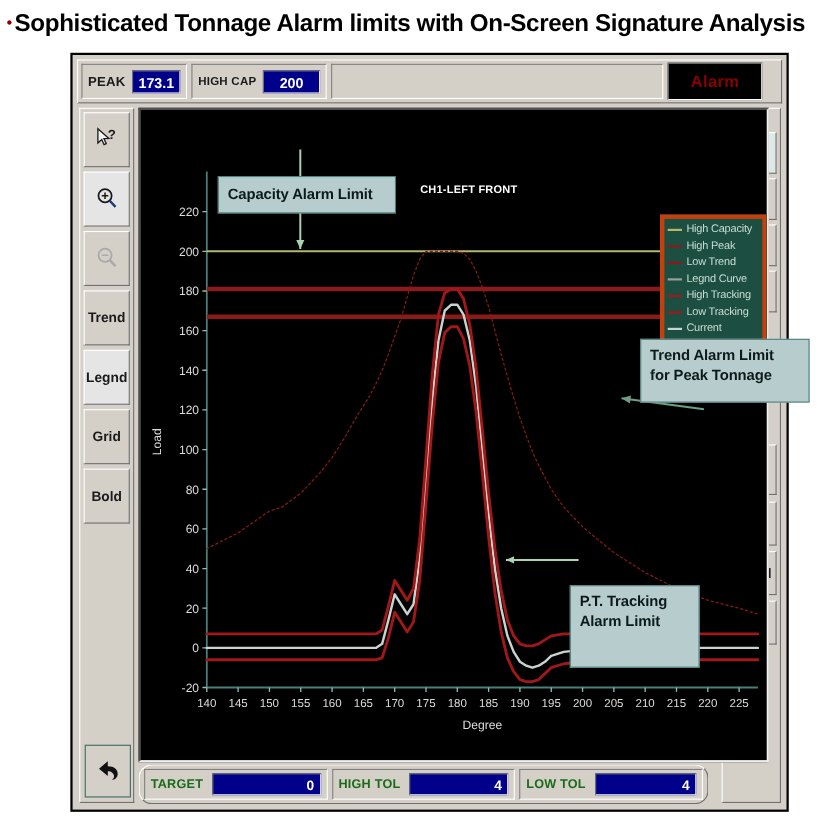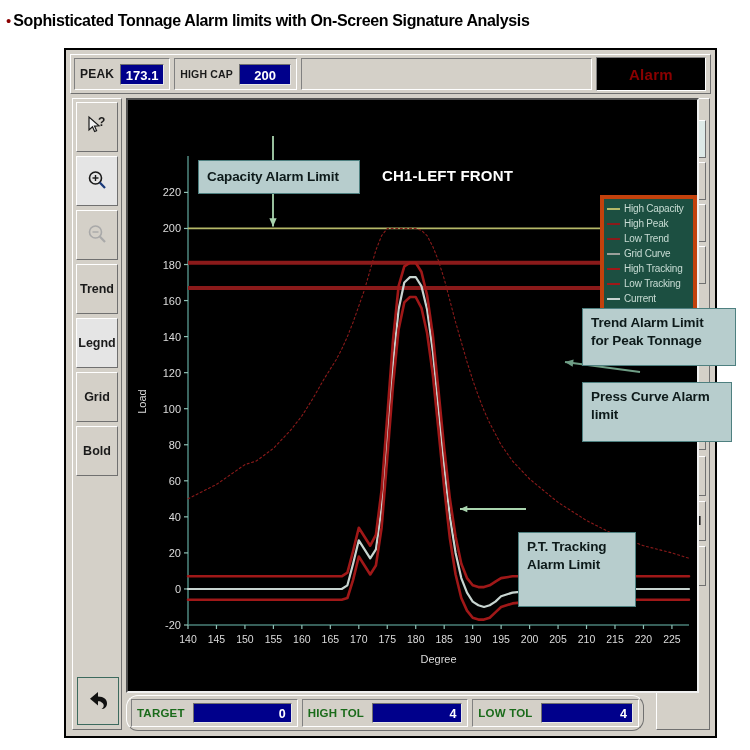"Sophisticated Tonnage Alarm limits with" #caption-text { font-size: 16px -> 22px }
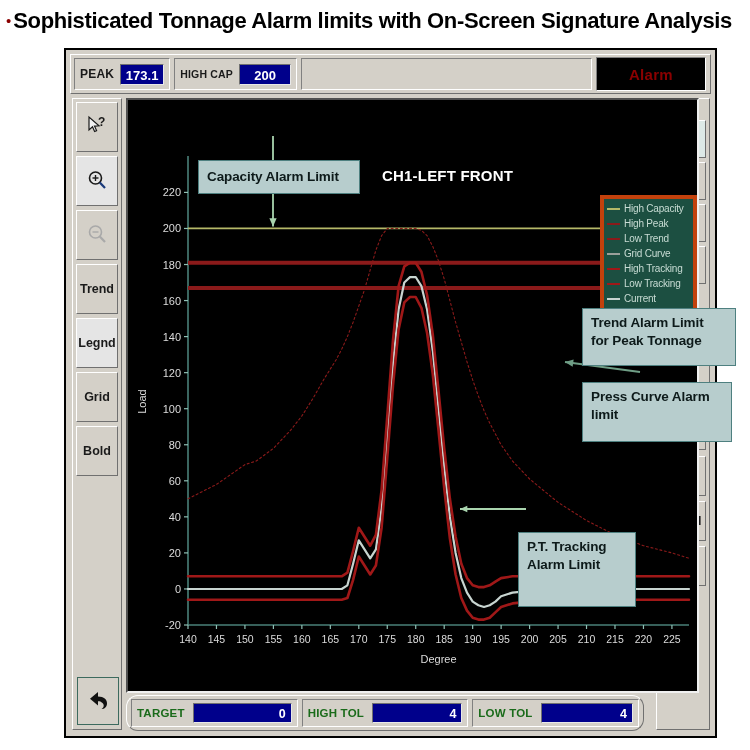"Alarm" #alarm-indicator { margin-right: 1px -> 14px; width: 110px -> 86px }
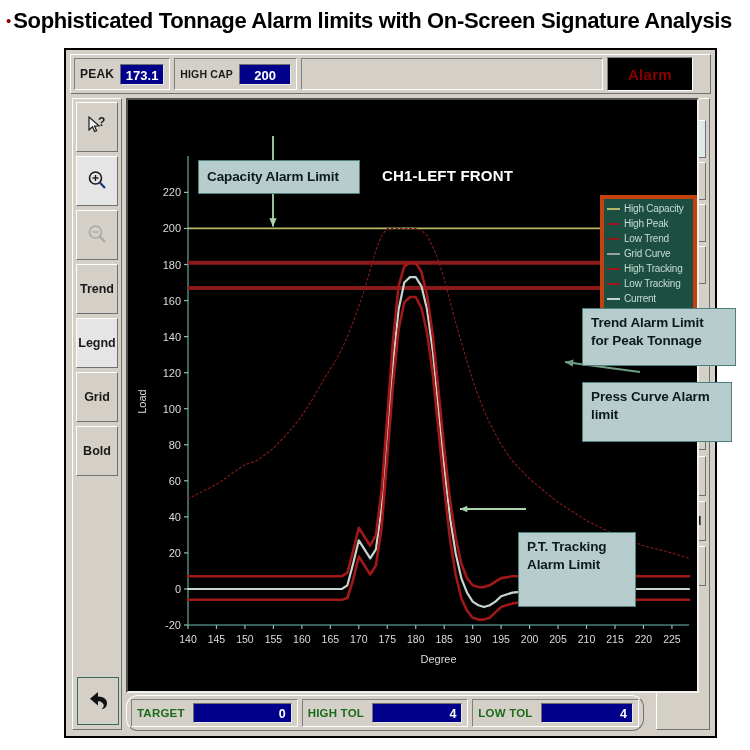"CH1-LEFT FRONT" #chart-title { font-size: 15px -> 10px }
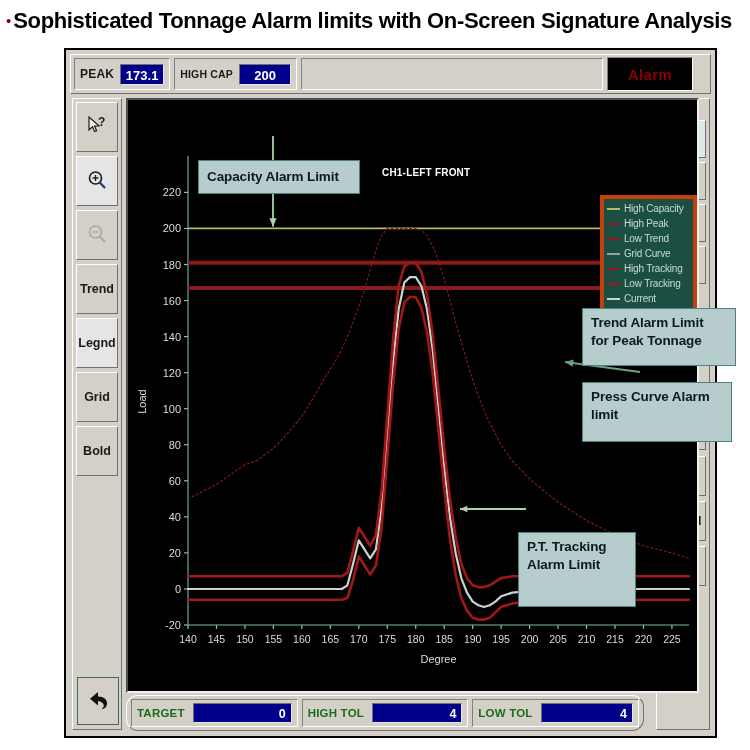"Grid Curve" span.legend-label { text: Grid -> Legnd }
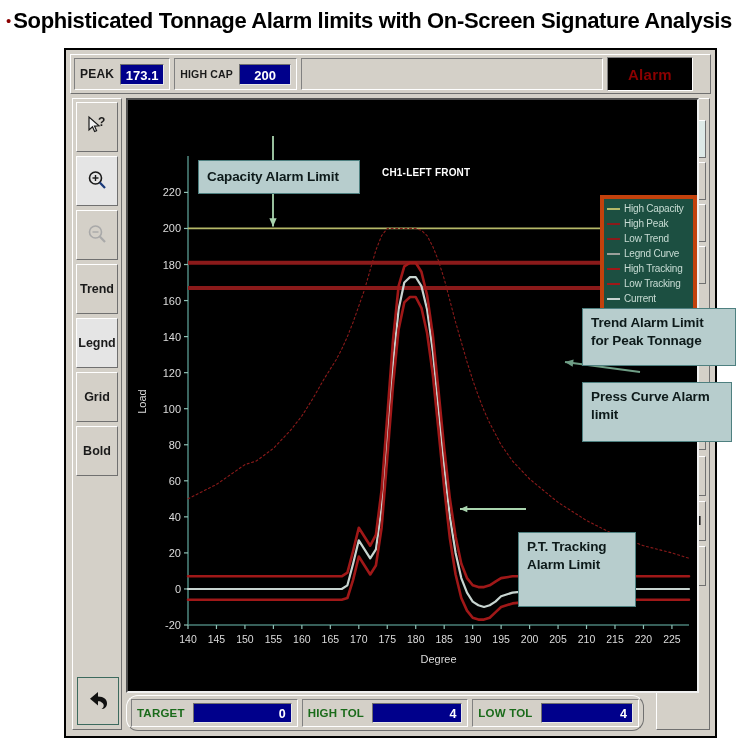"Press Curve Alarm" div.callout { html: <div>Press Curve Alarm limit</div> -> none }
